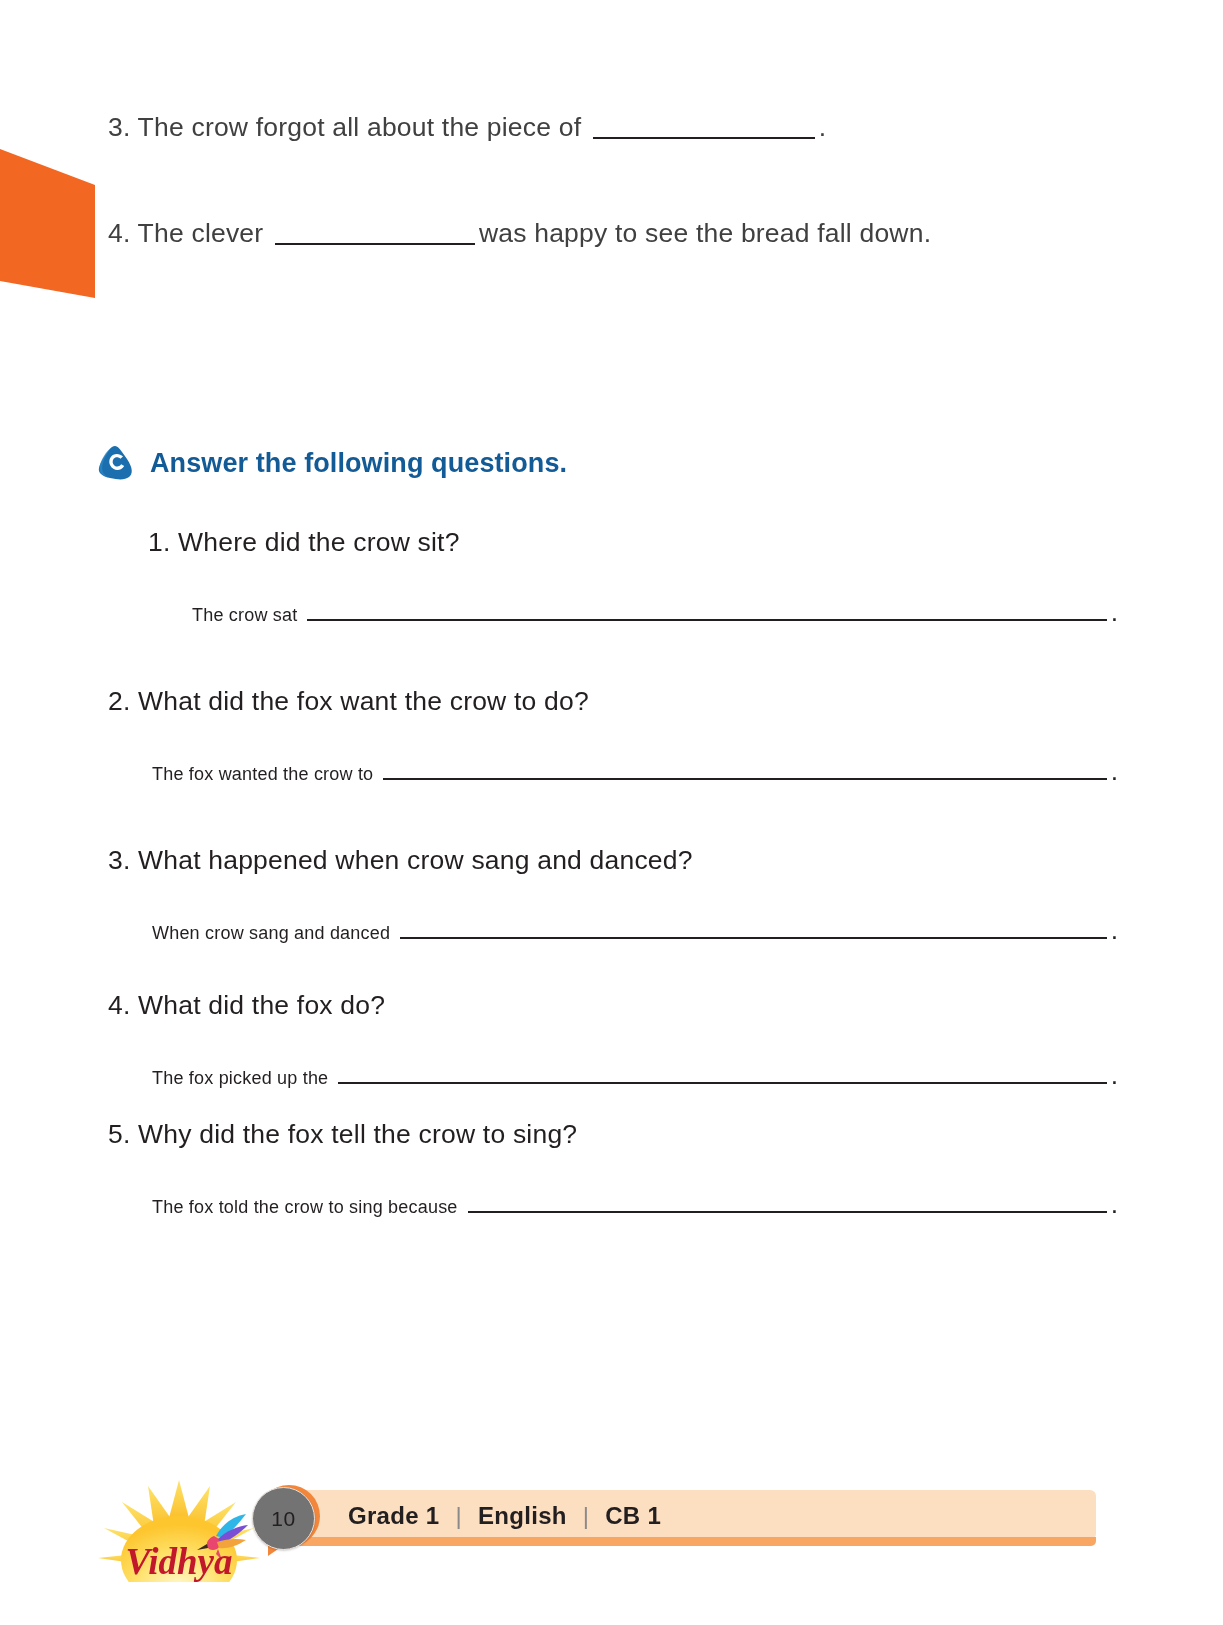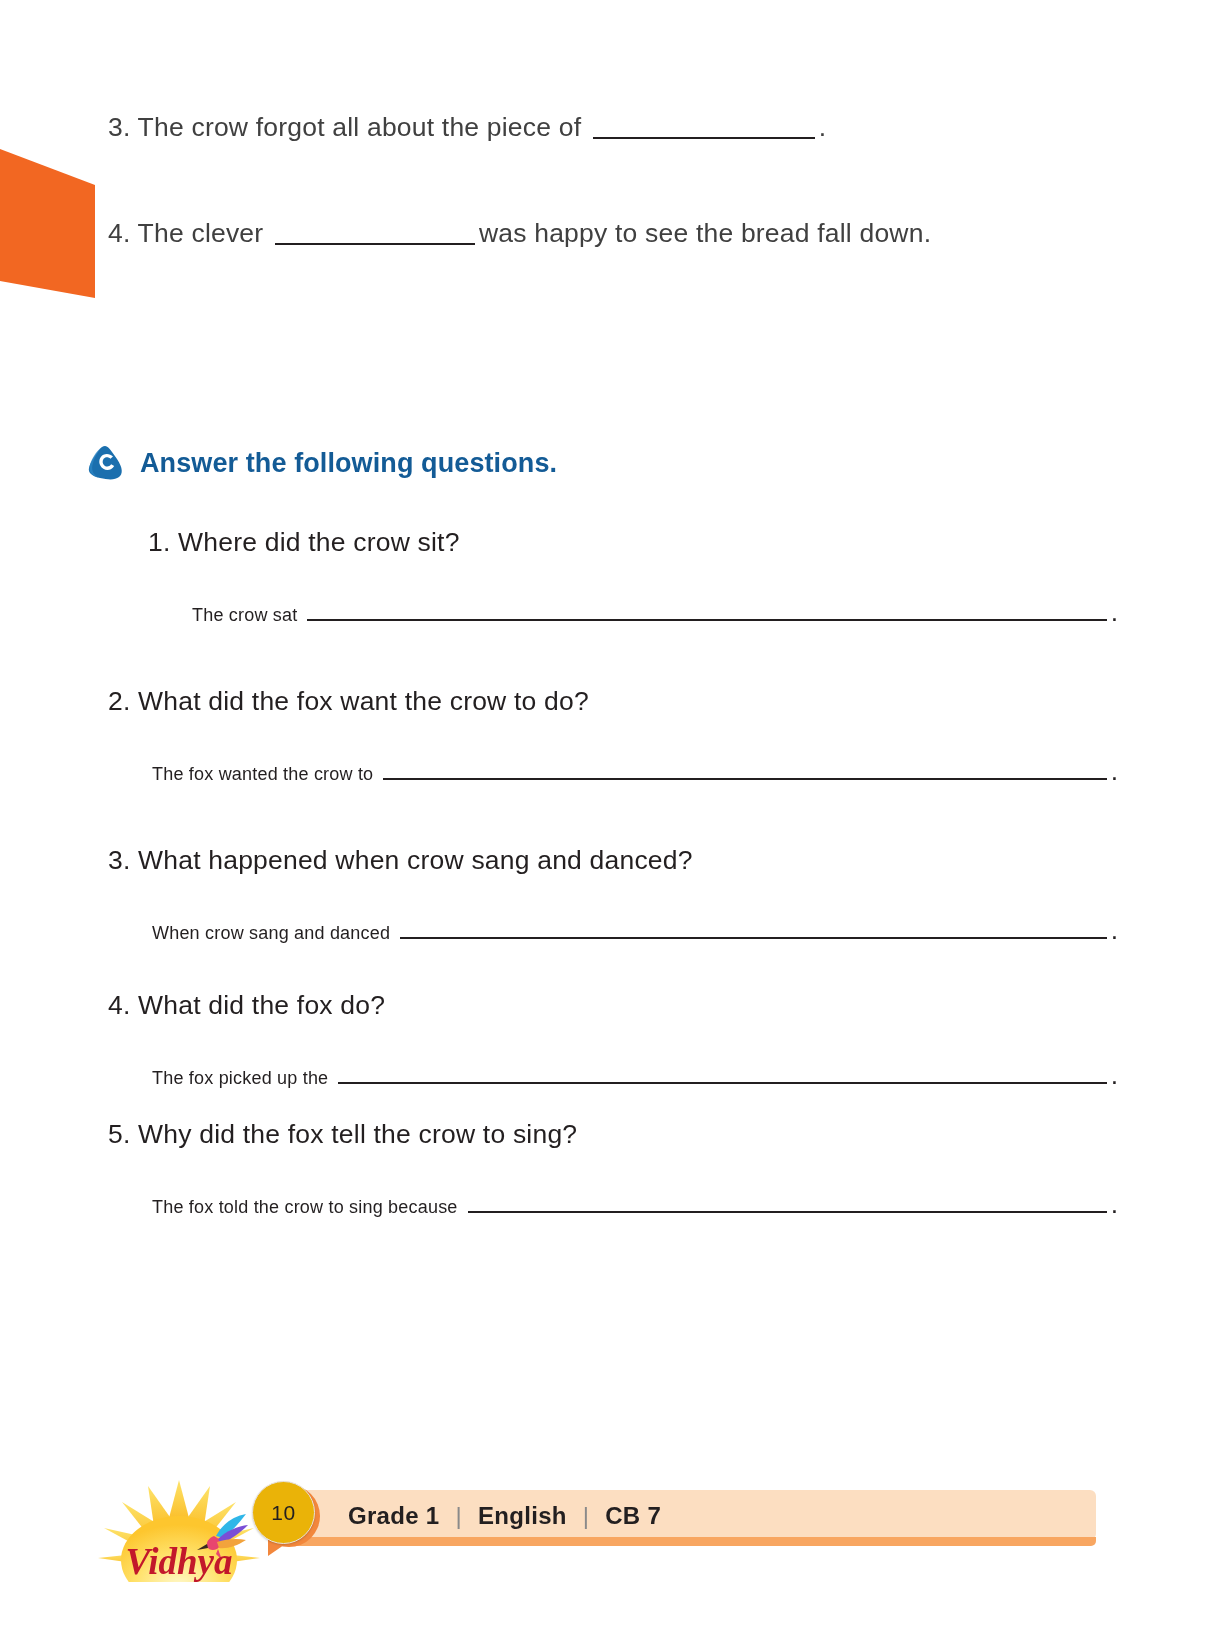"Answer the following questions." .section-head { left: 86px -> 96px }
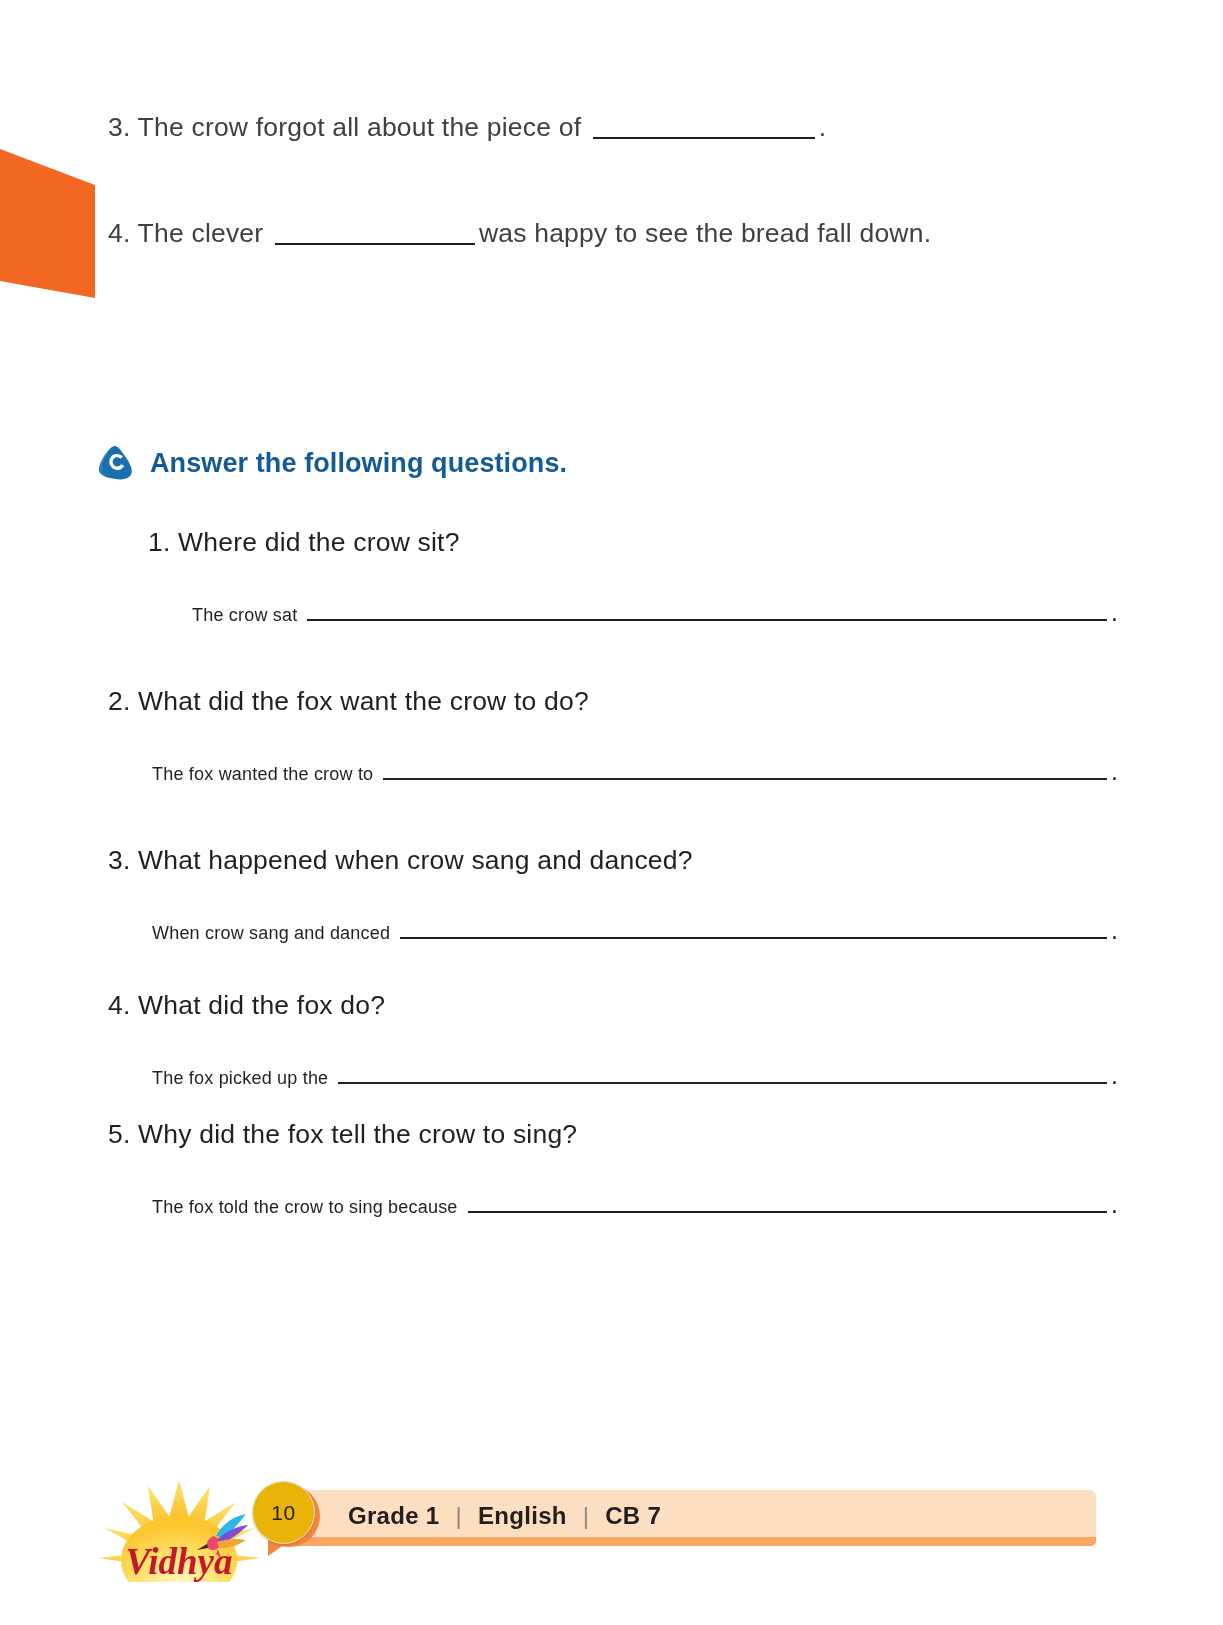"10" .page-badge .pb-front { background: #eab308 -> #737373; top: 0 -> 6px }
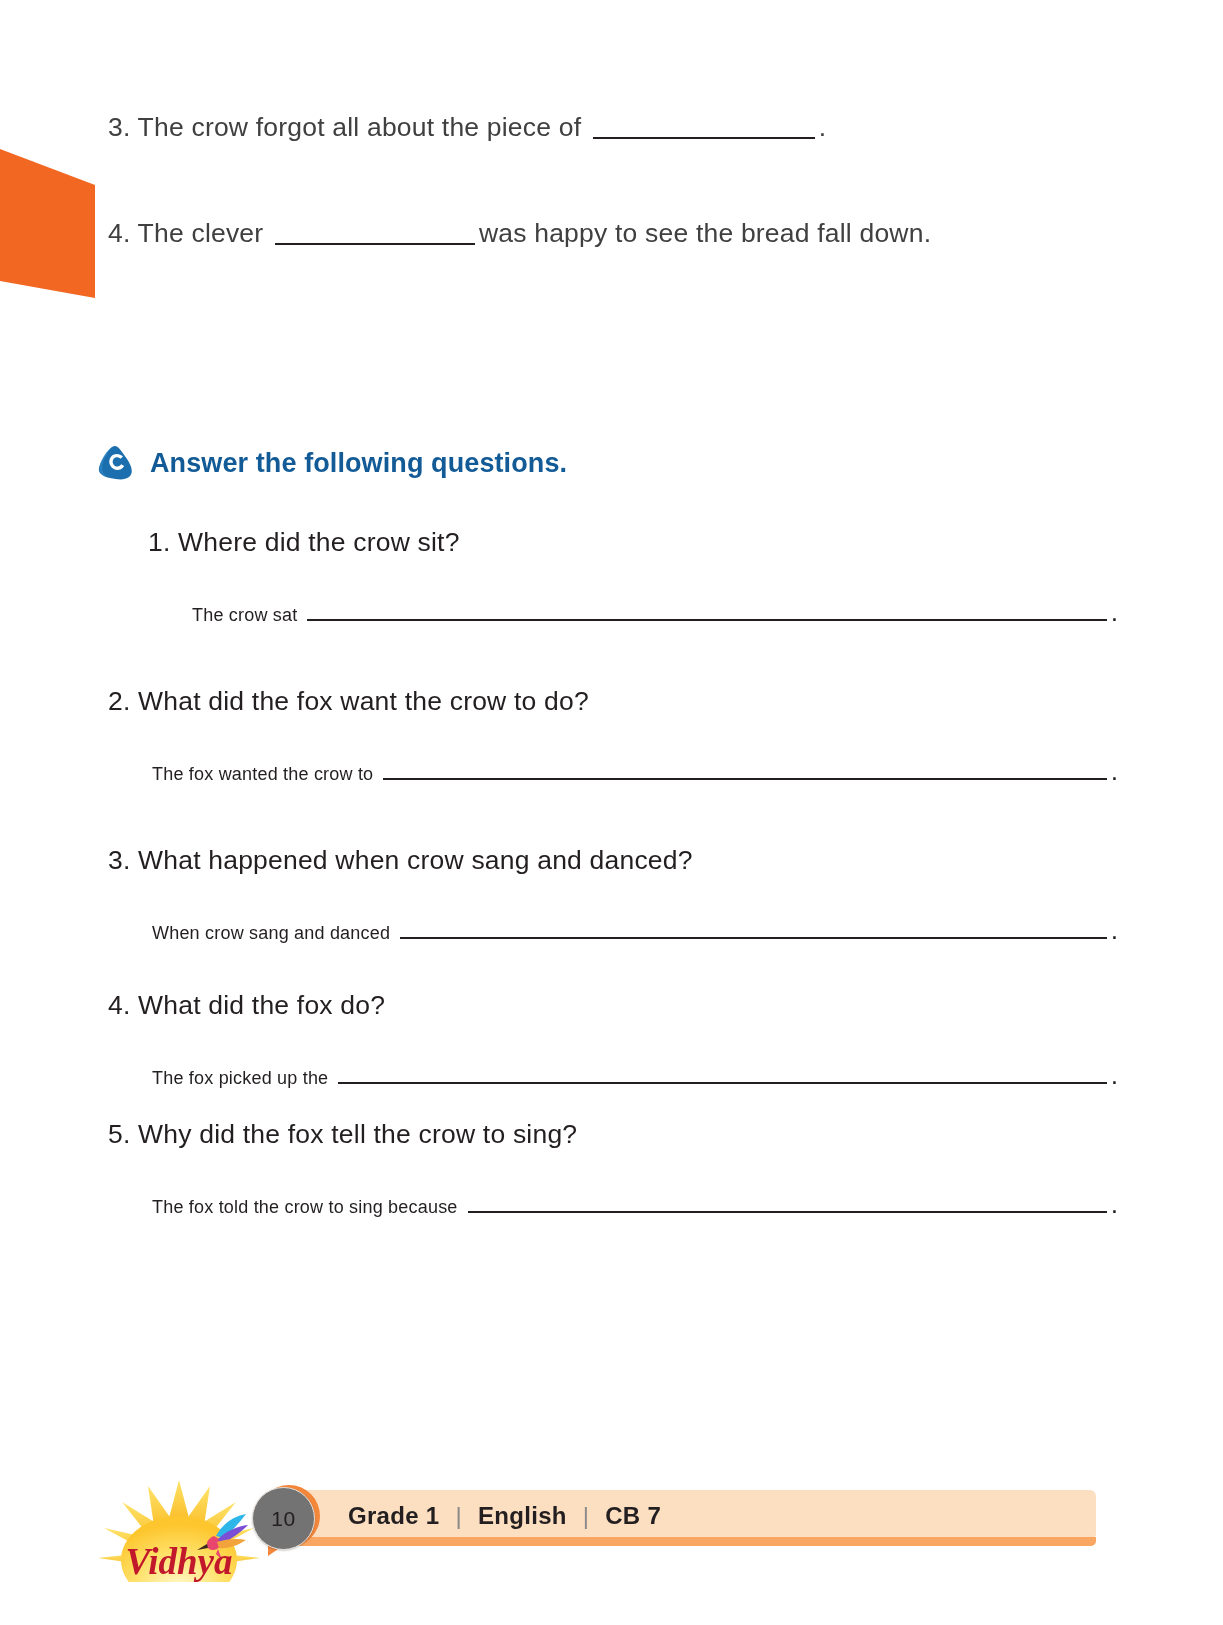"CB 7" span { text: 7 -> 1 }
